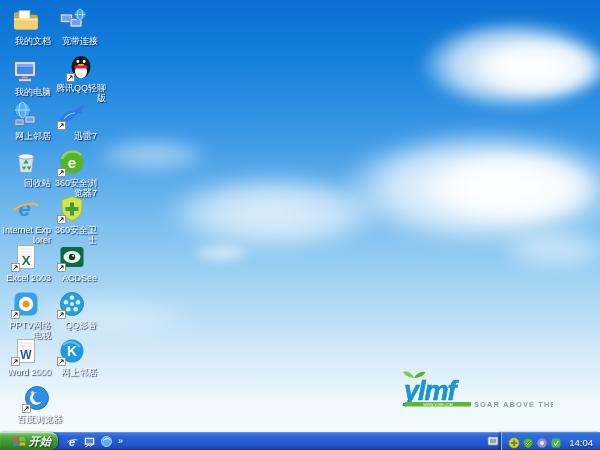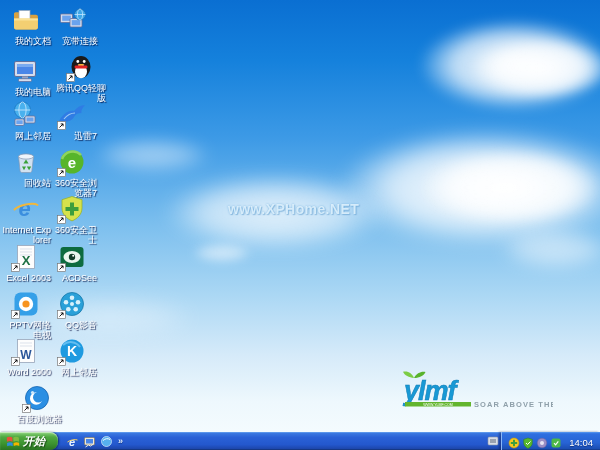"www.XPHome.NET" div { html: <div>www.XPHome.NET</div> -> none }
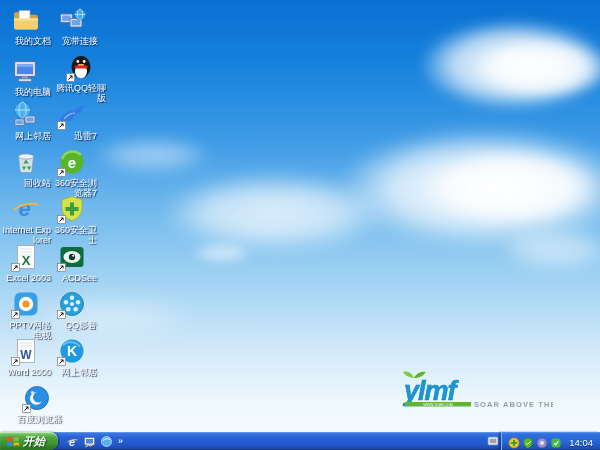"开始" #start-btn { padding-left: 6px -> 12px }
